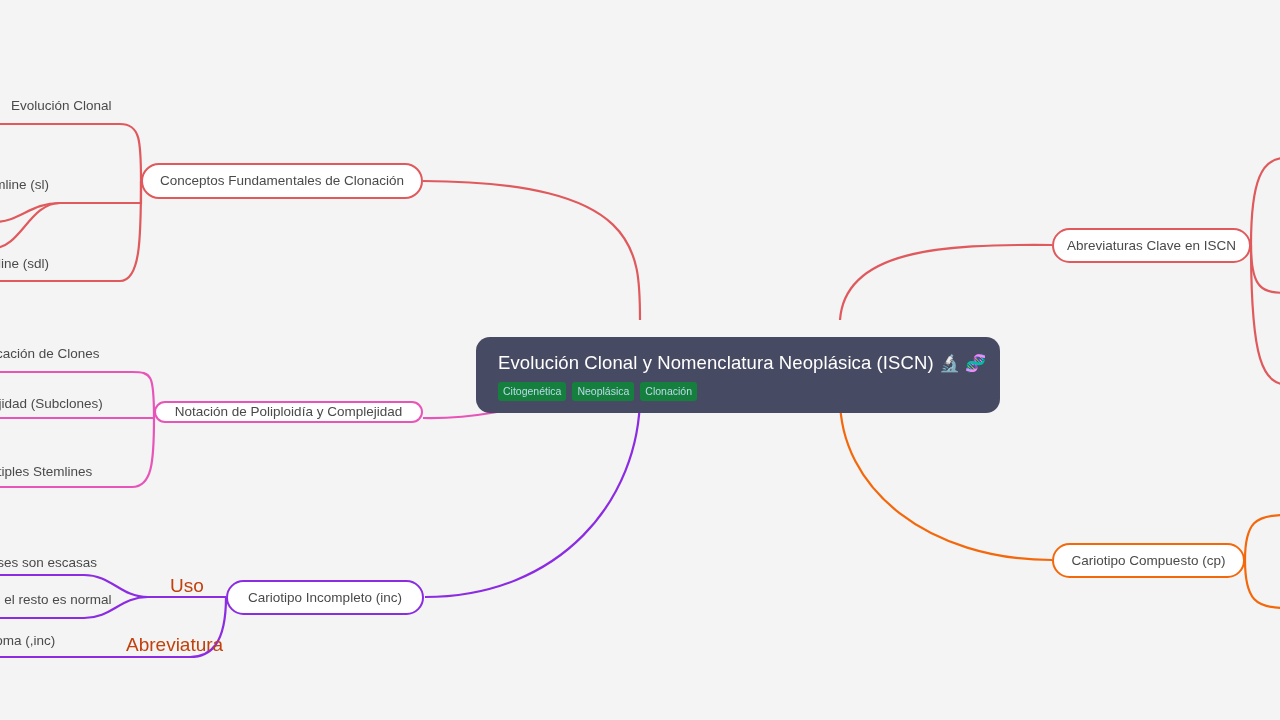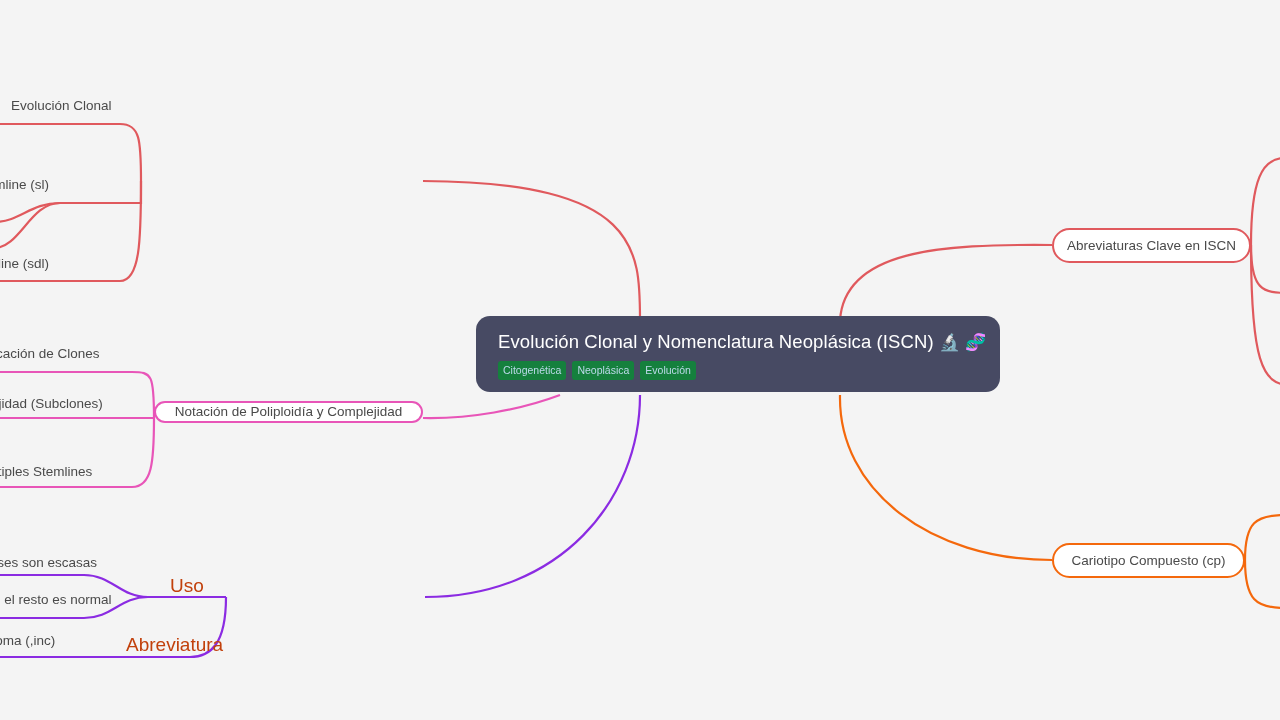"Conceptos Fundamentales de Clonación" div.branch-node { html: none -> <div> <span>Conceptos Fundamentales de Clonación</span> </div> }
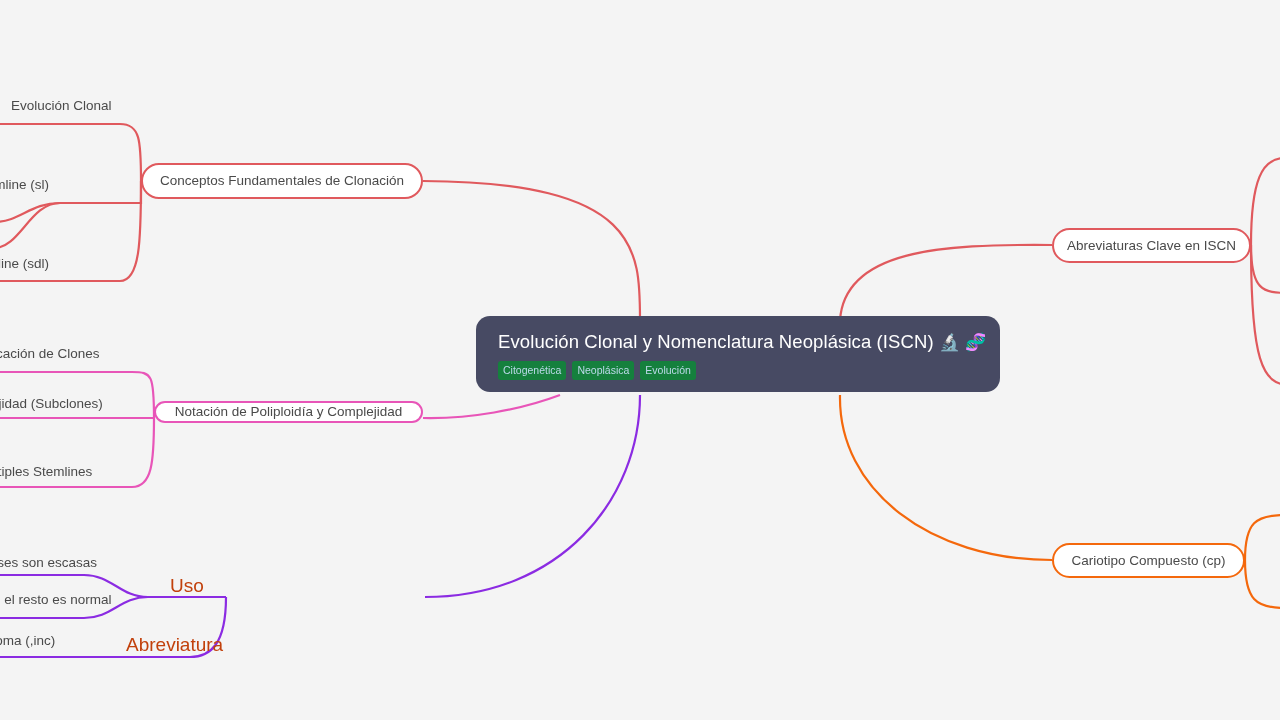"Evolución Clonal y Nomenclatura" .root-node { top: 316px -> 337px }
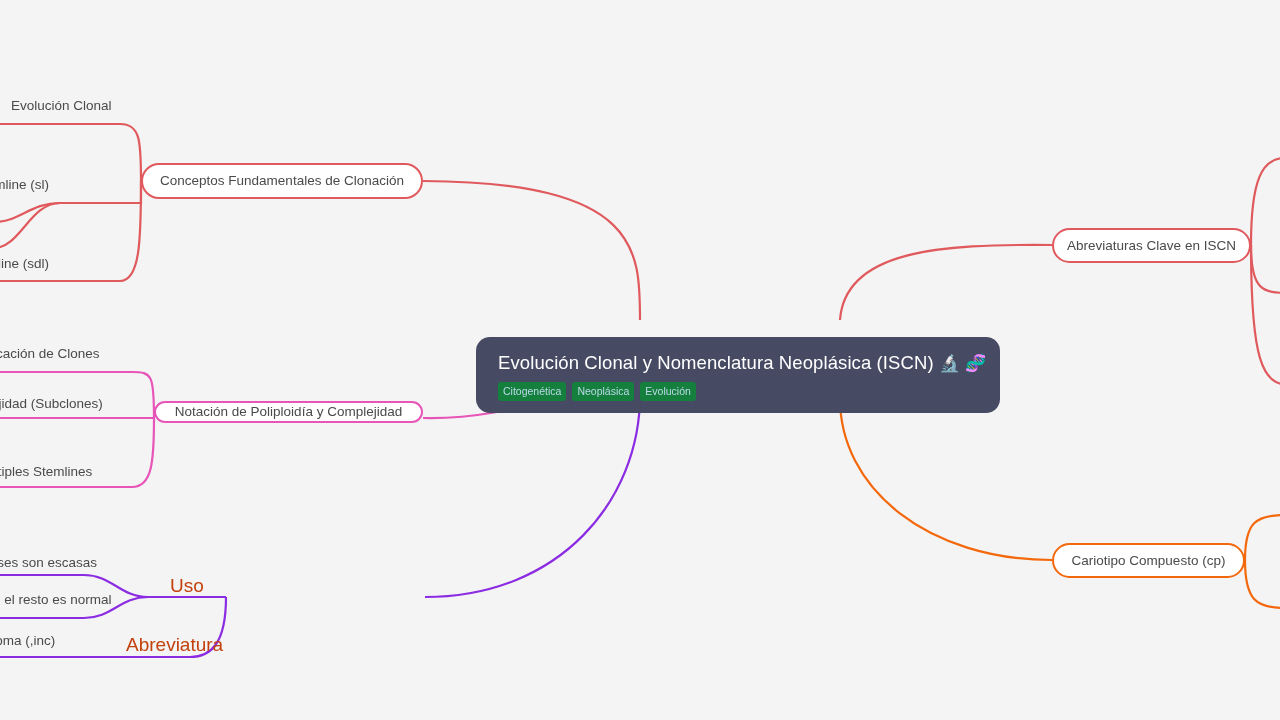"Evolución" span.root-tag { text: Evolución -> Clonación }
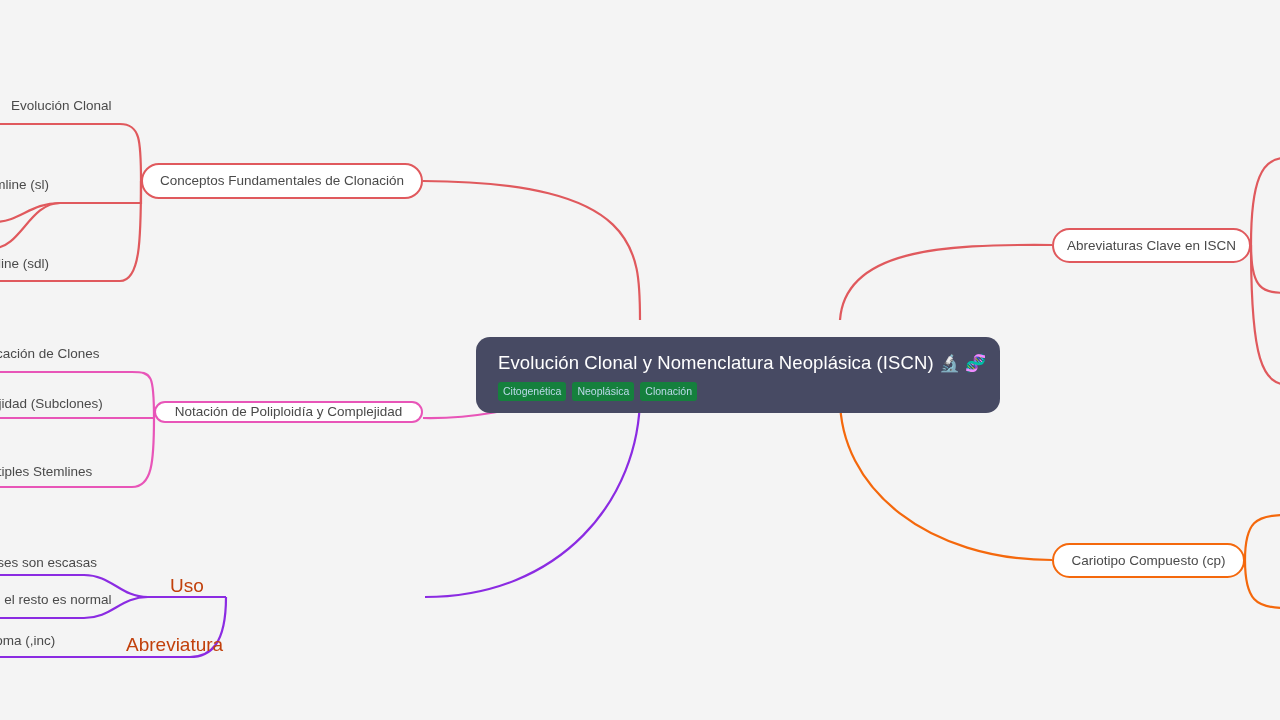"Cariotipo Incompleto (inc)" div.branch-node { html: none -> <div> <span>Cariotipo Incompleto (inc)</span> </div> }
